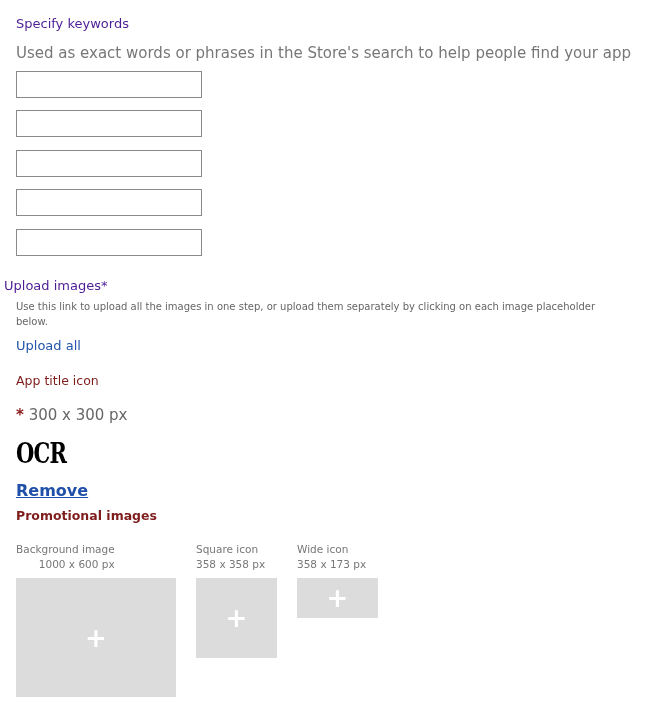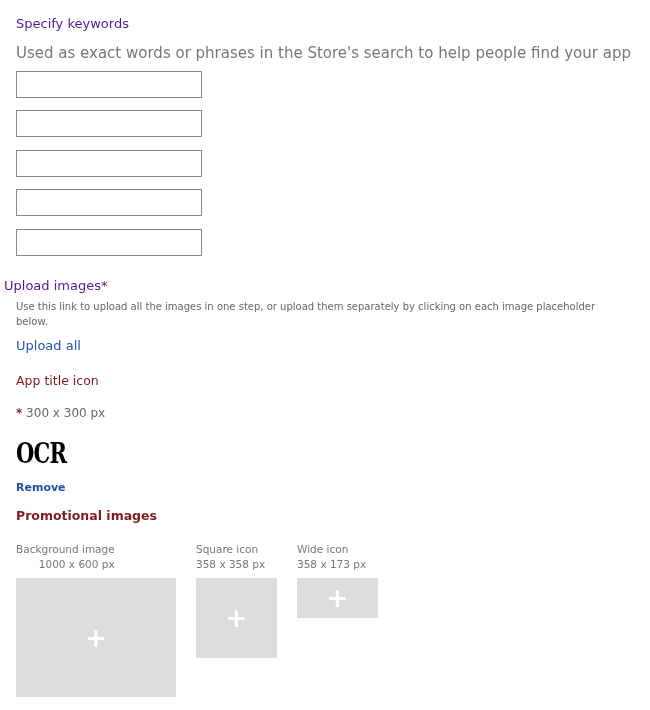"* 300 x 300 px" .small { font-size: 12px -> 15px }
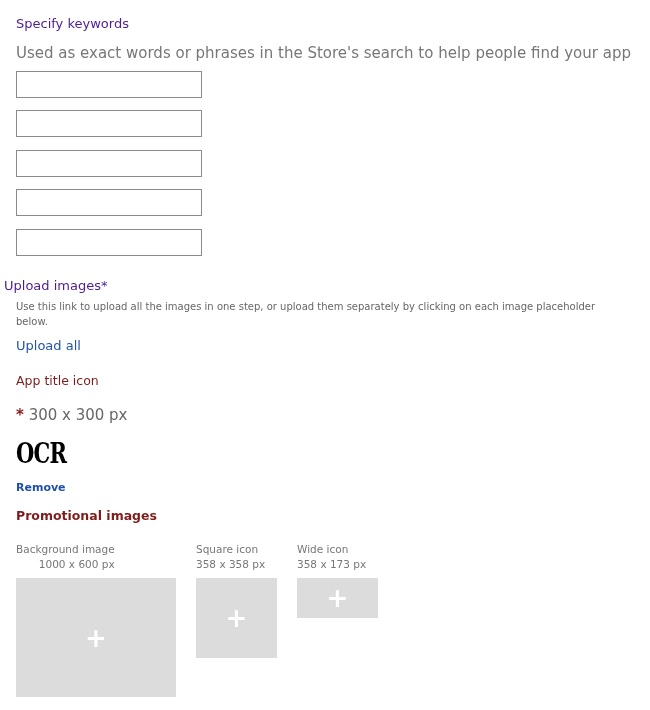"Remove" .remove { font-size: 11px -> 16px; text-decoration: none -> underline }
